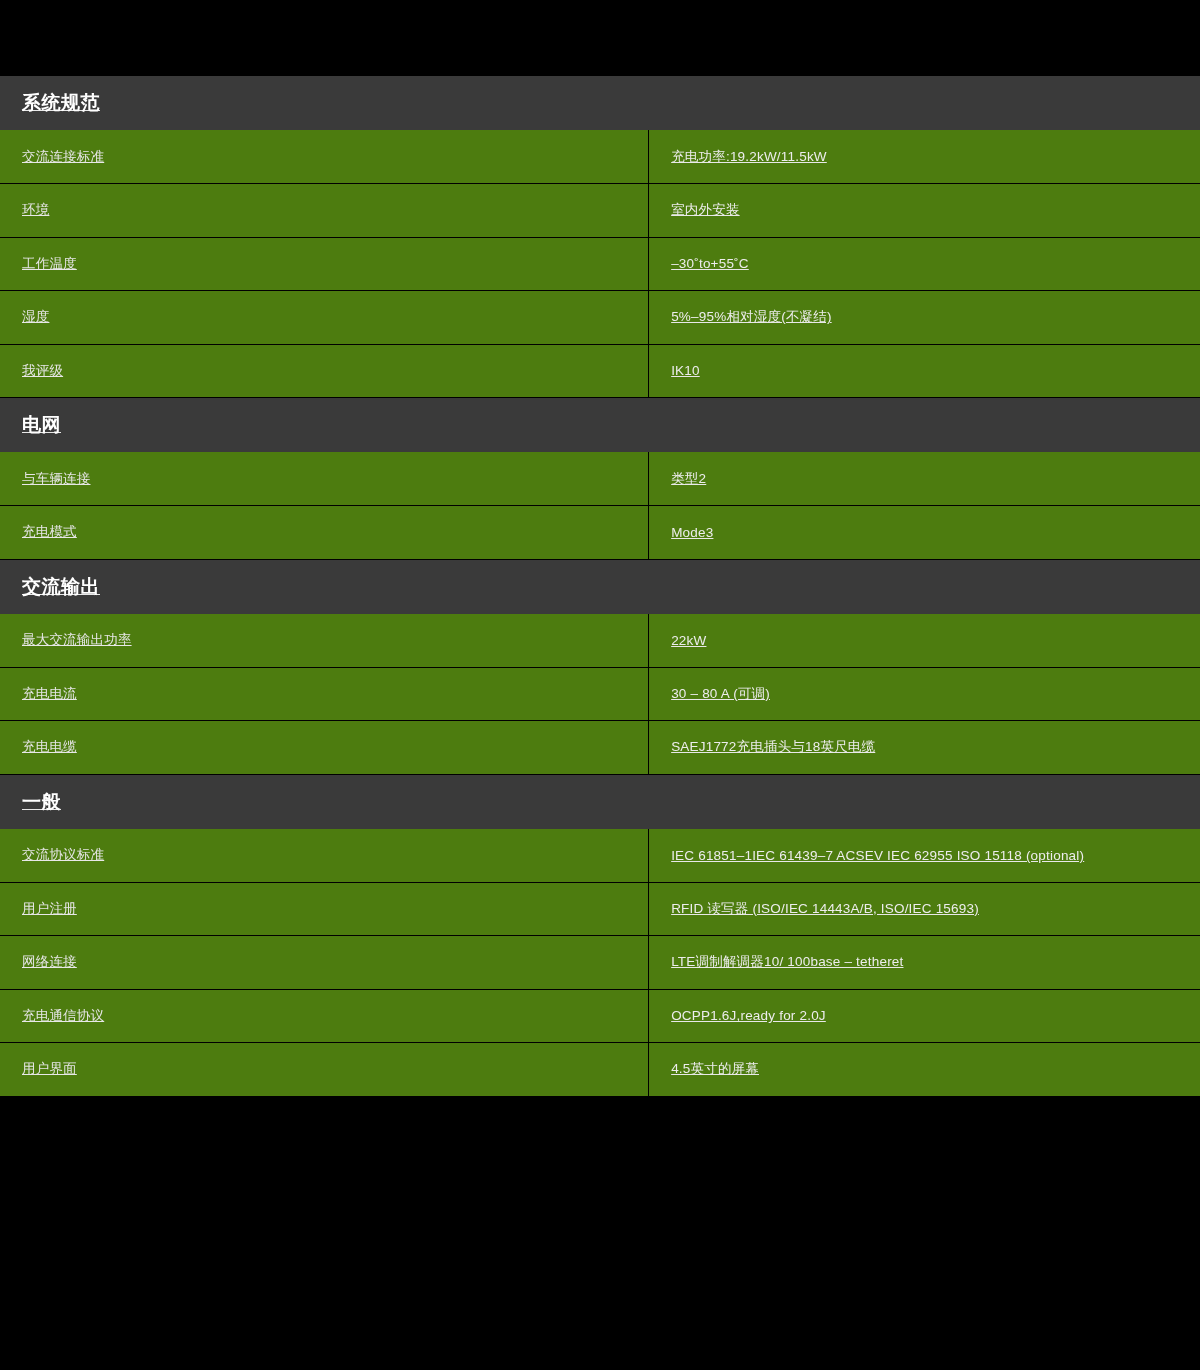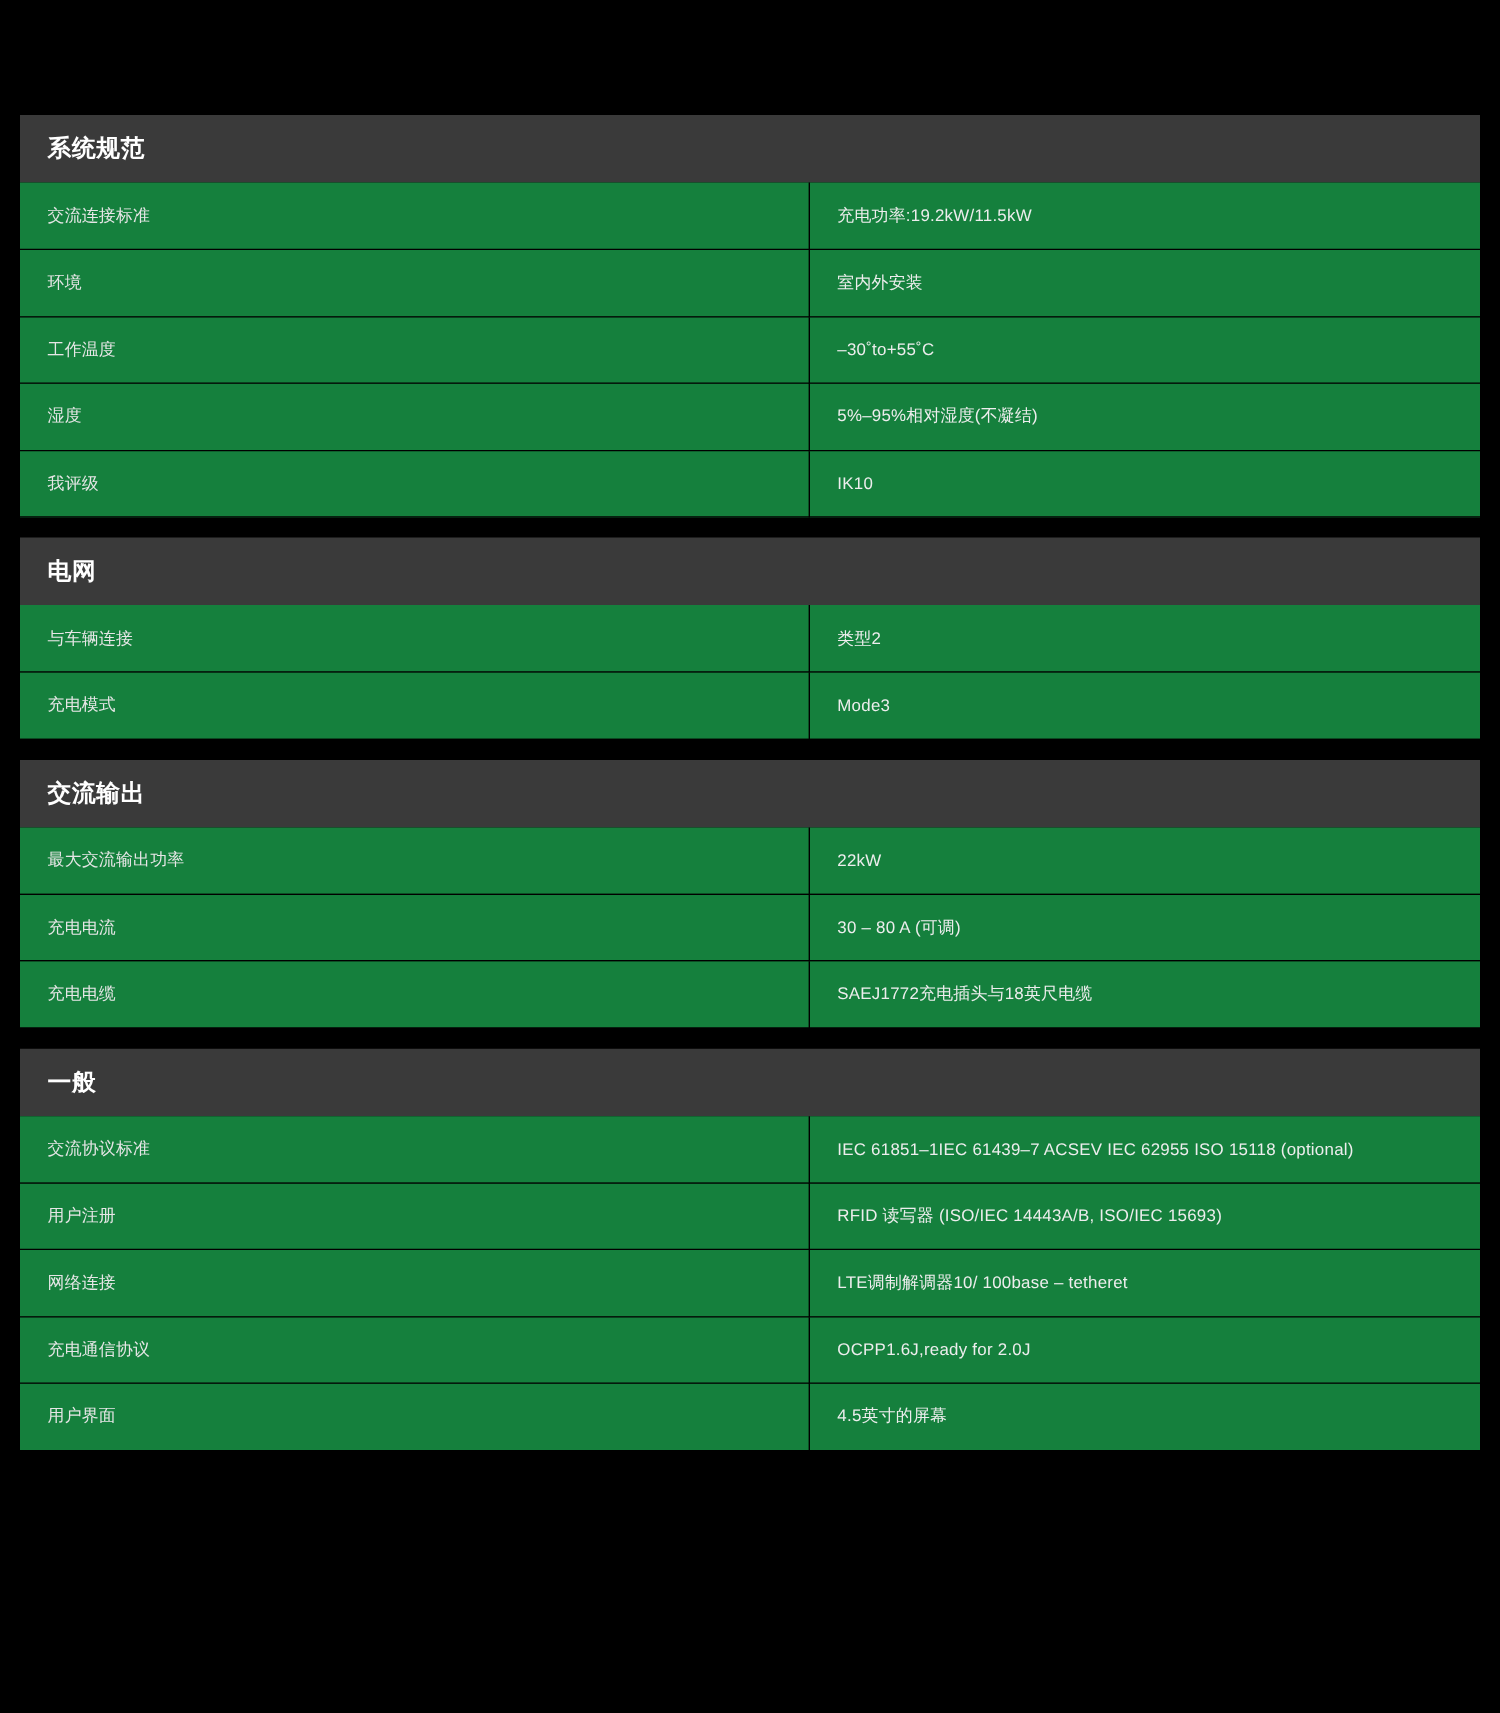"系统规范" .group { margin: 16px -> 0; text-decoration: none -> underline }
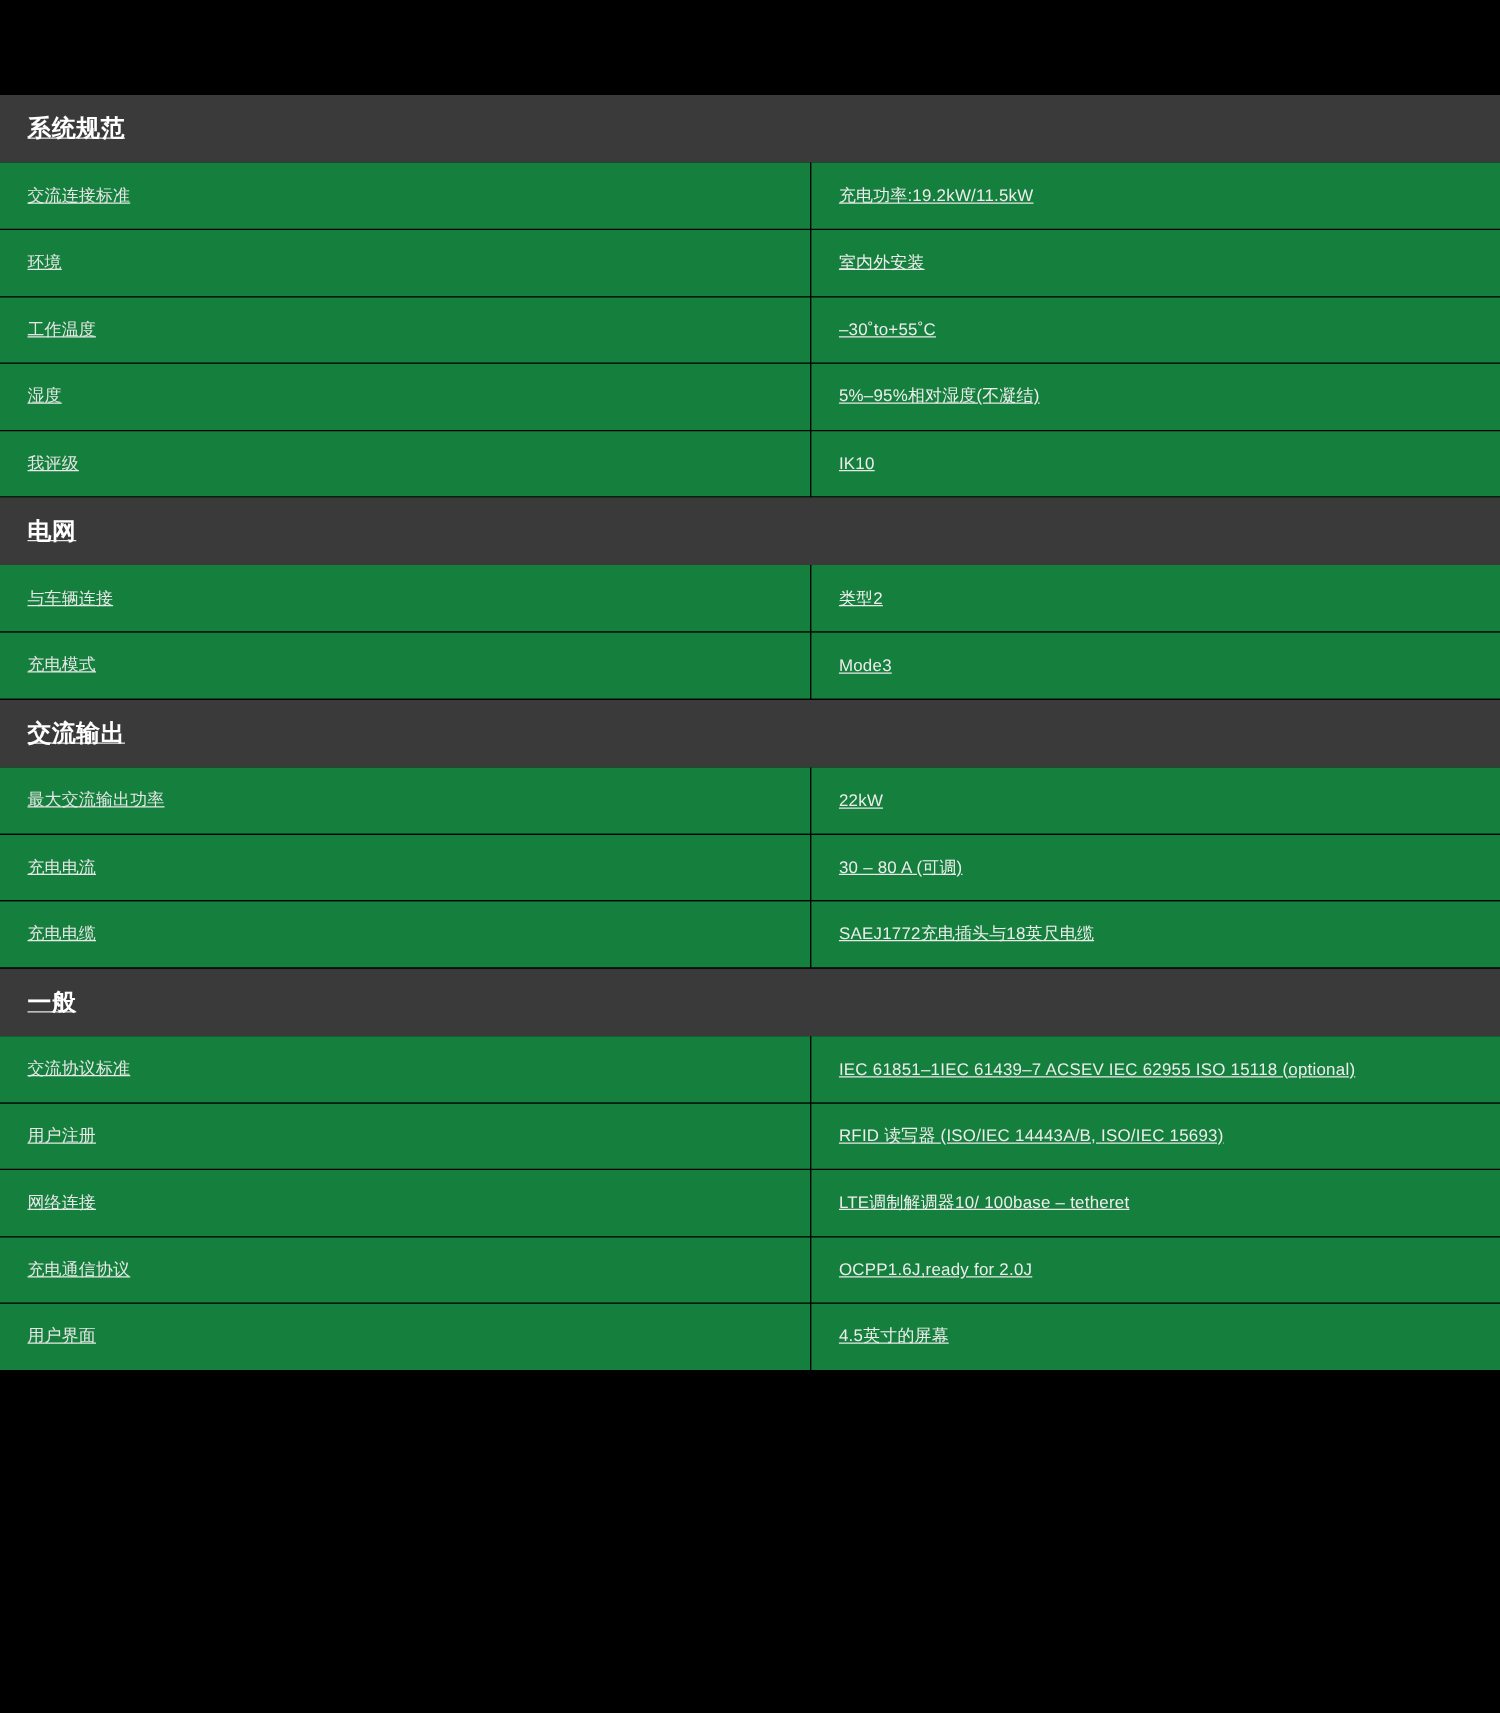"交流连接标准" .spec-cell { background: #15803d -> #4d7c0f }
